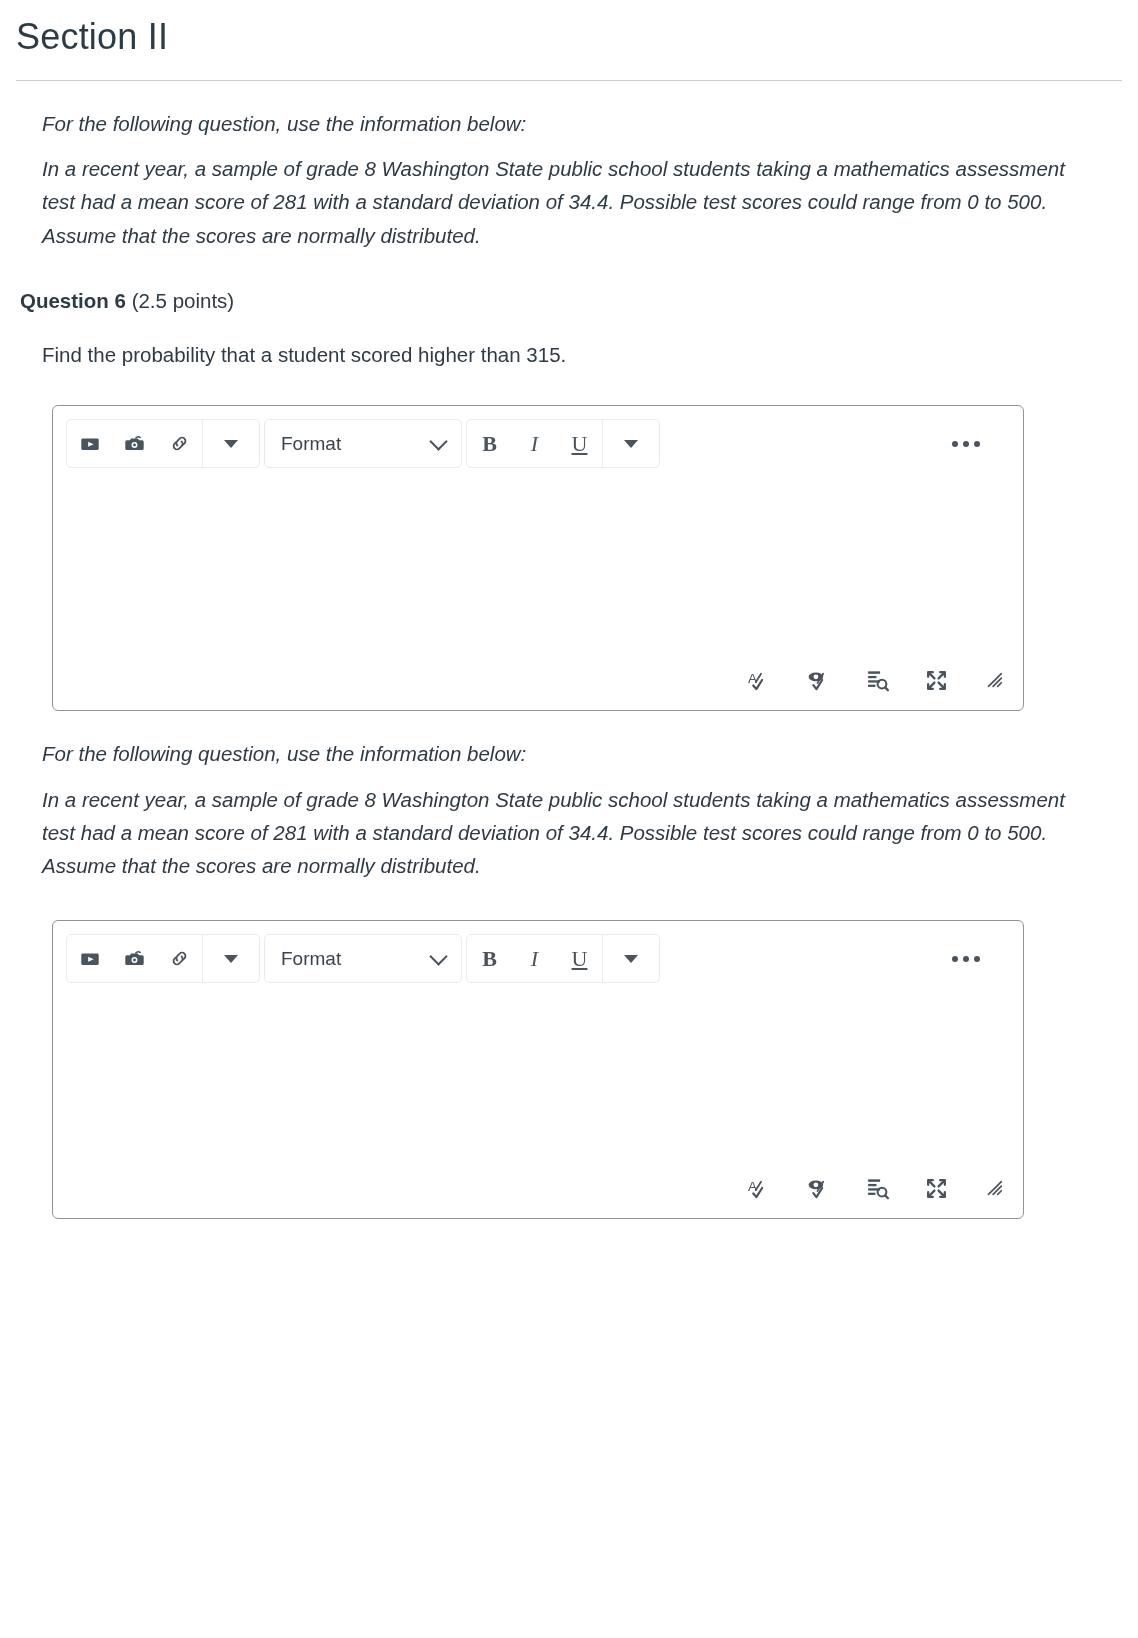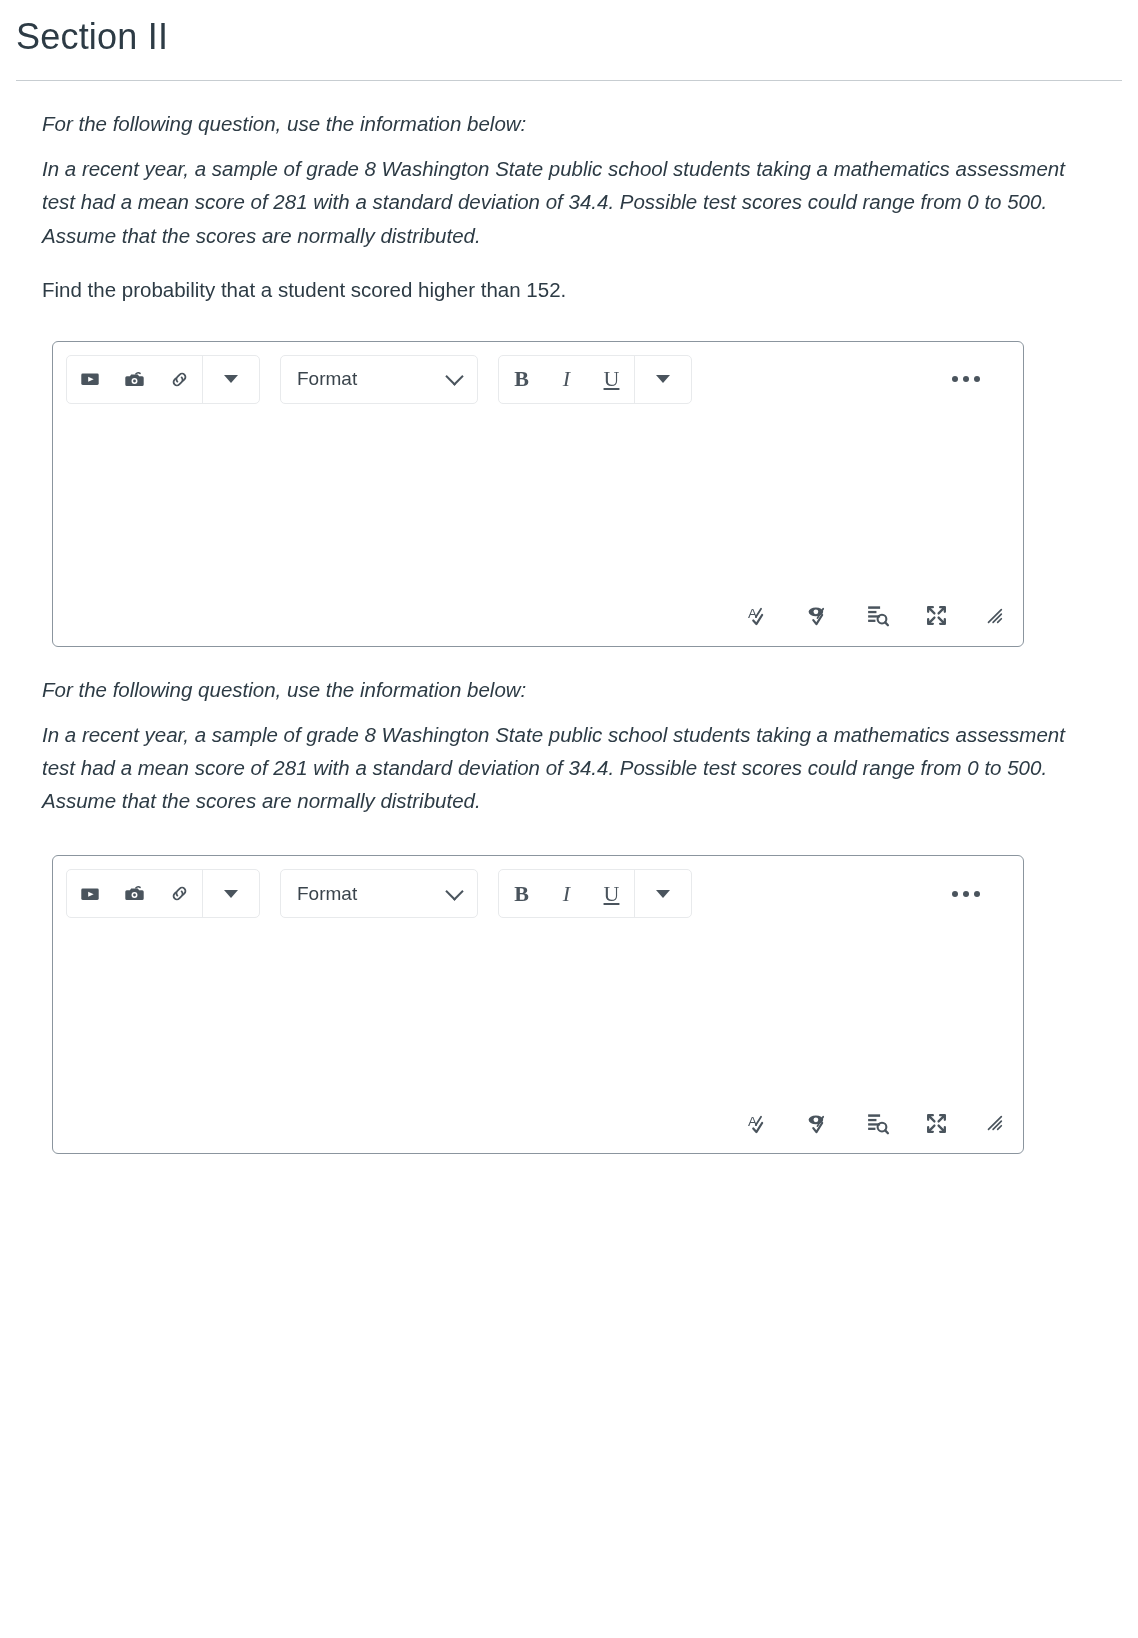"Question 6 (2.5 points)" div.question-head { html: none -> <div> <span>Question 6</span> <span>(2.5 points)</span> </div> }
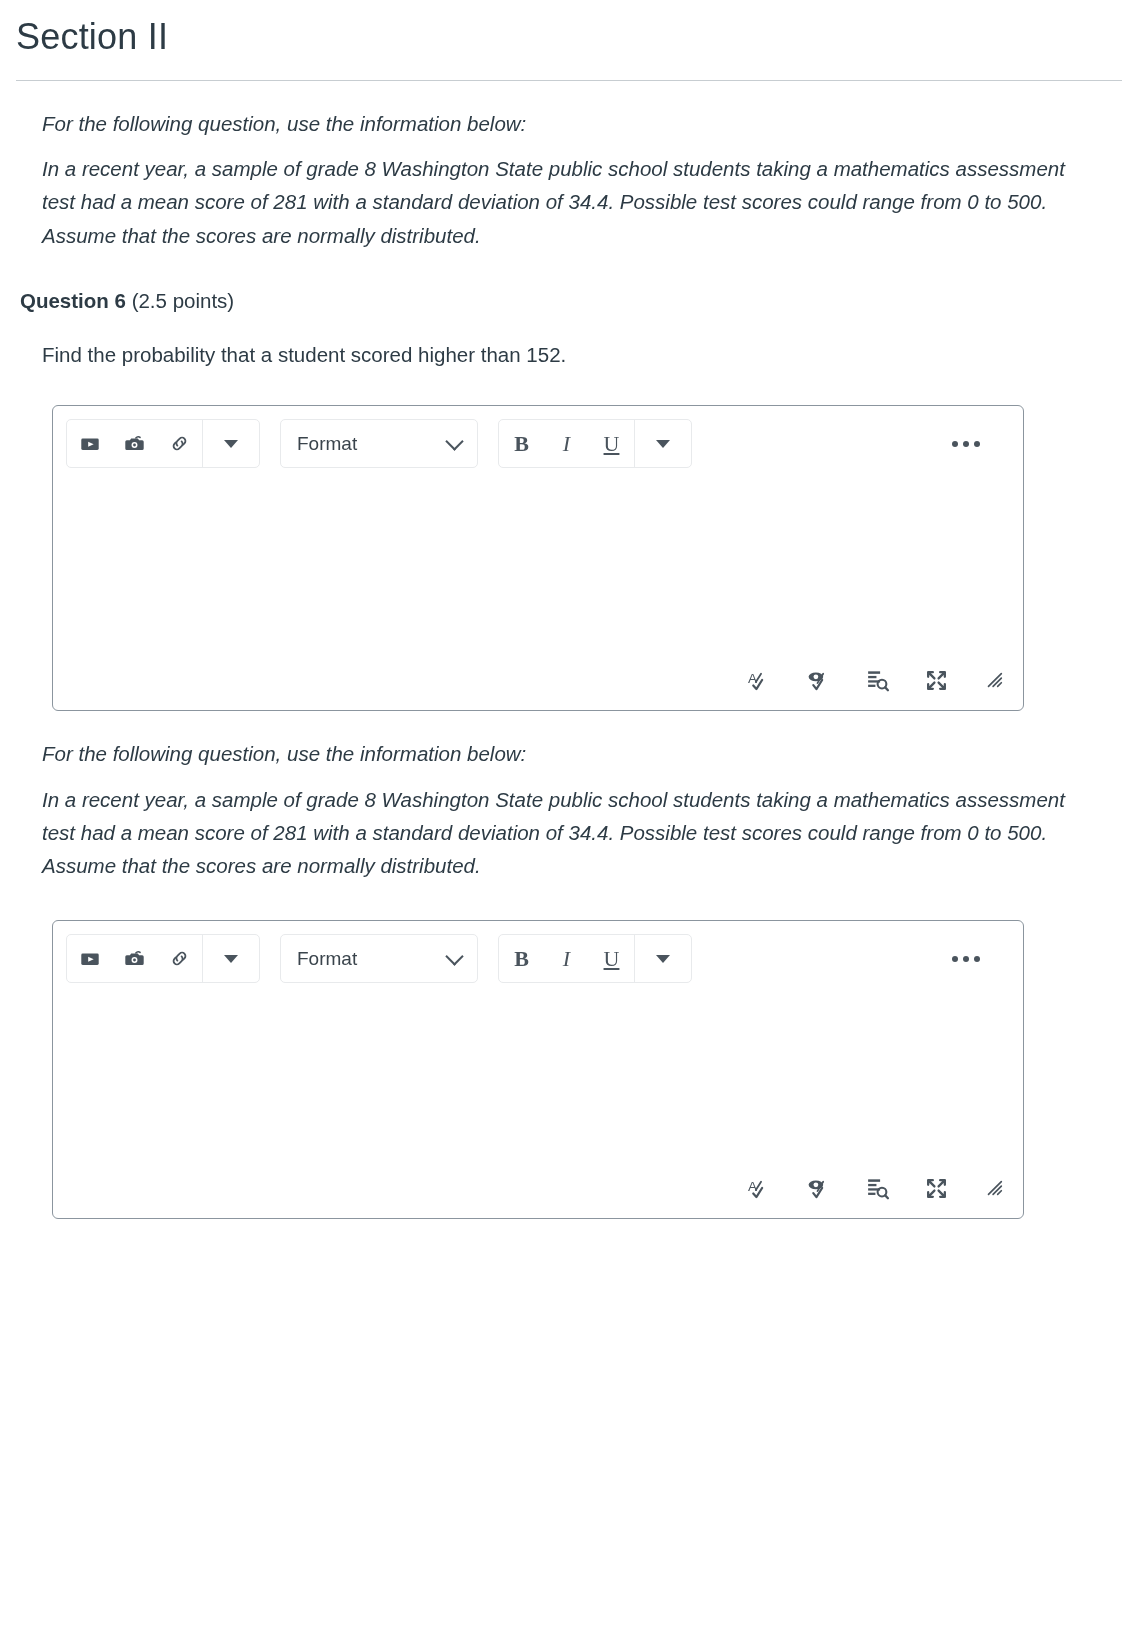"Find the probability that a" div.question-text { text: 152 -> 315 }
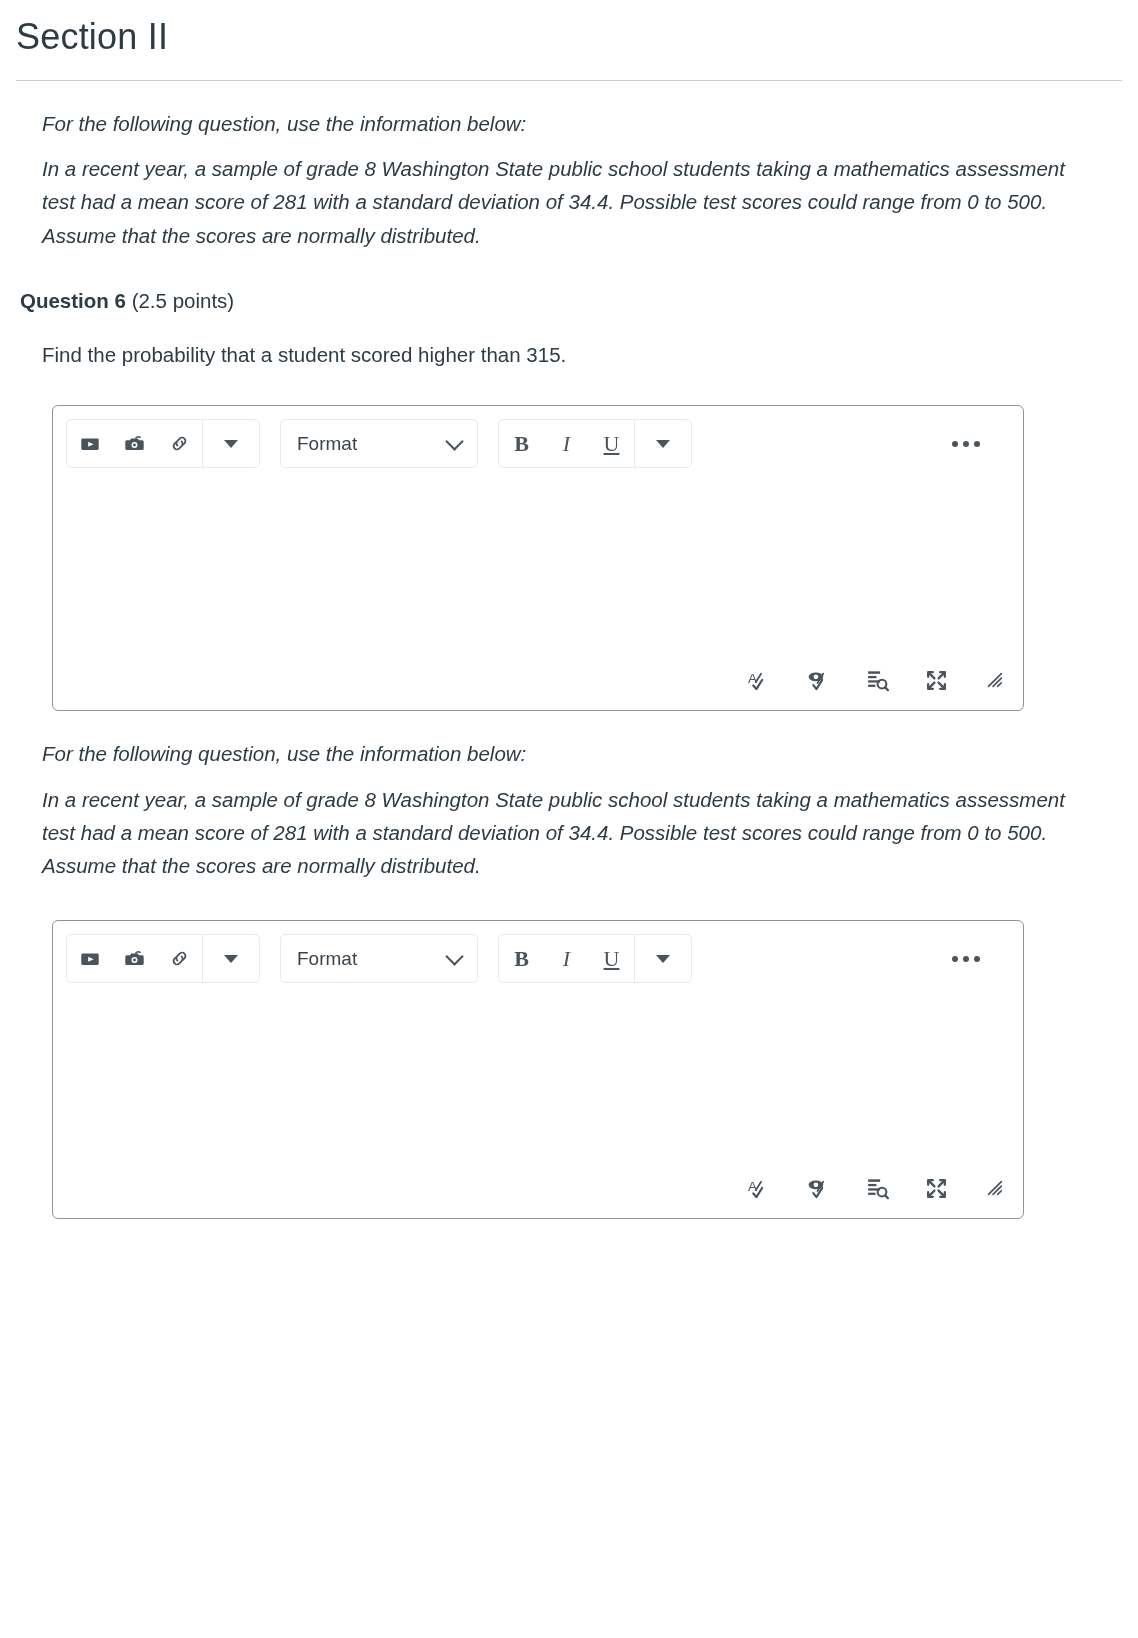"Format" .toolbar { gap: 20px -> 4px }
